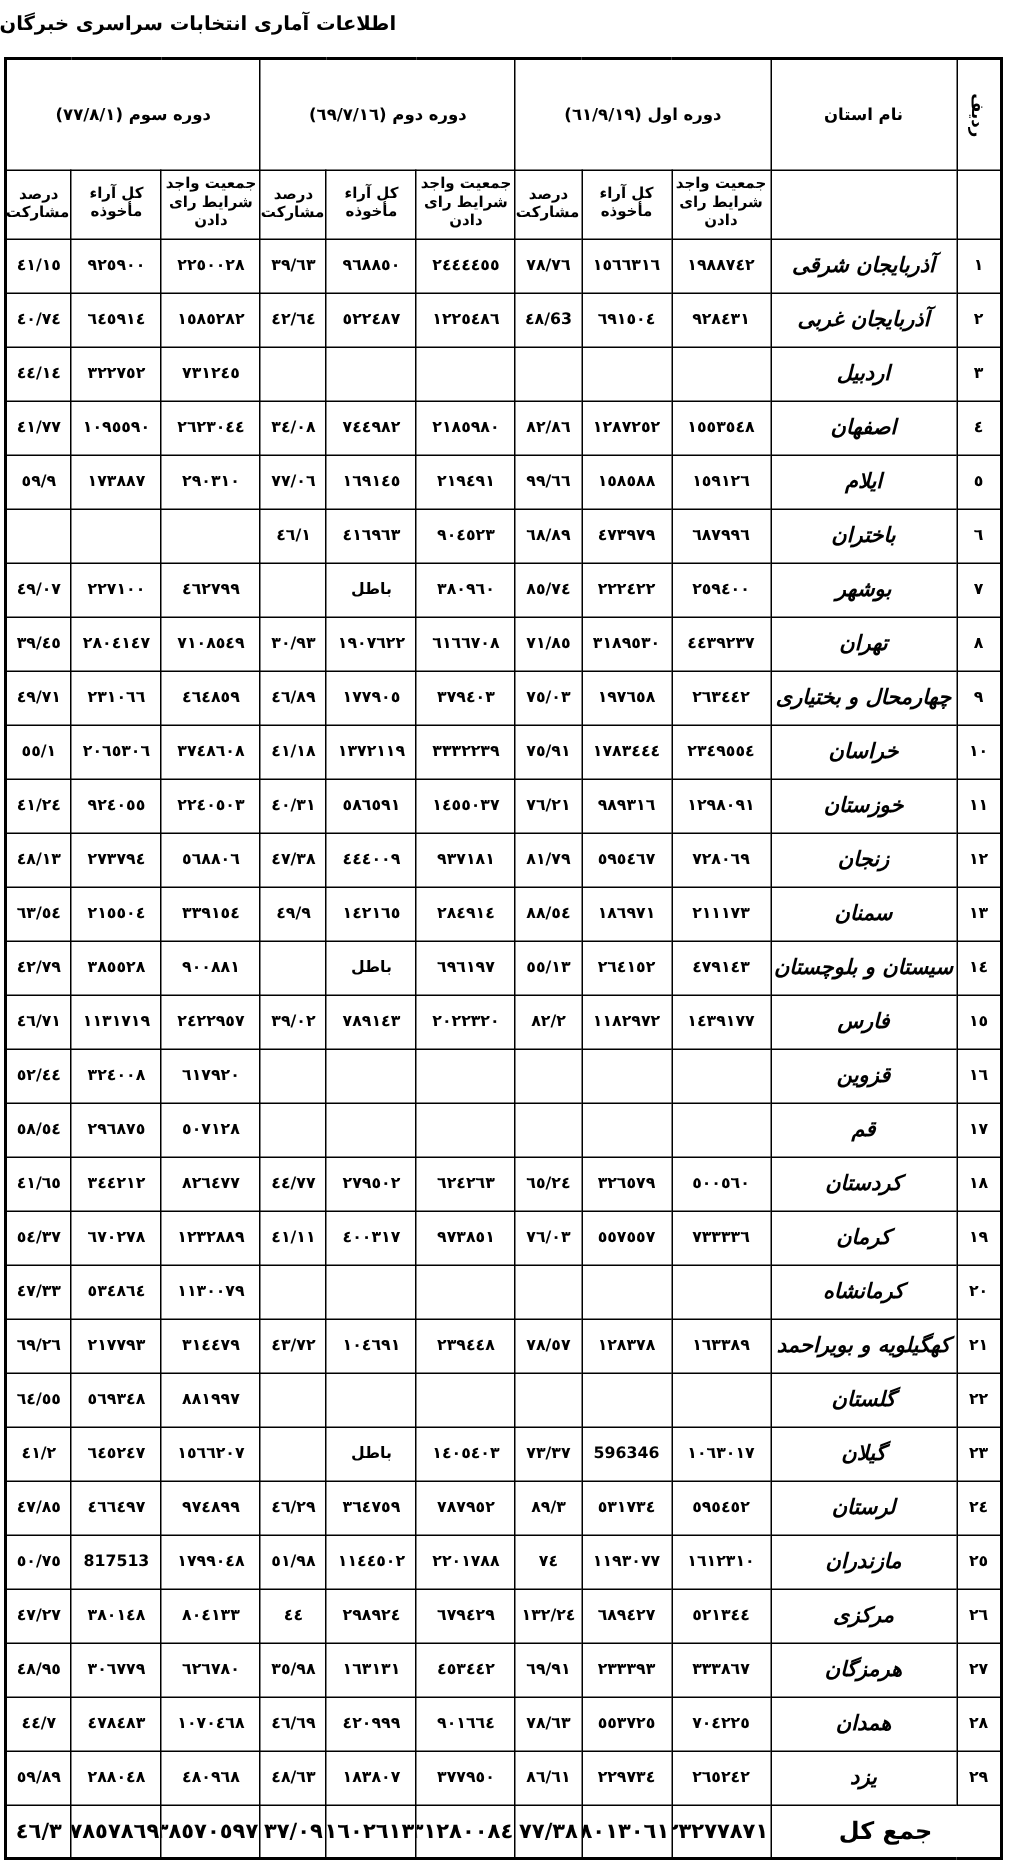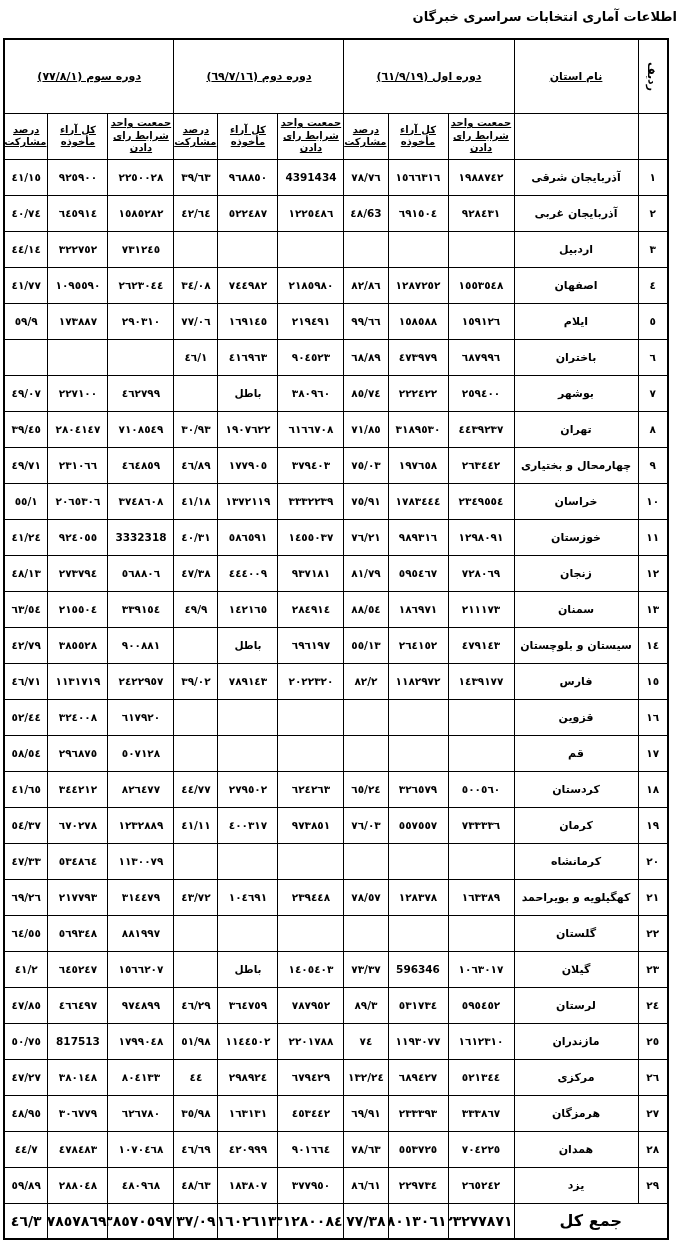"اطلاعات آماری انتخابات سراسری خبرگان" .title { text-align: right -> left }
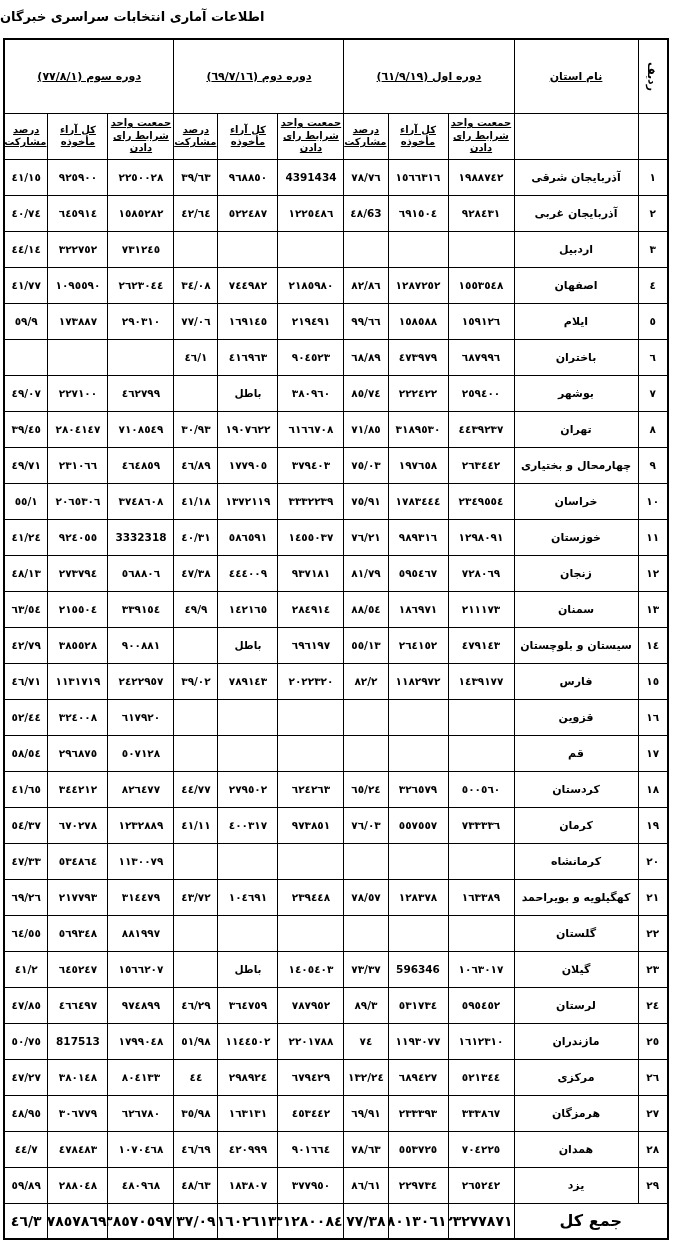"دوره سوم (٧٧/٨/١)" thead th { text-decoration: underline -> none }
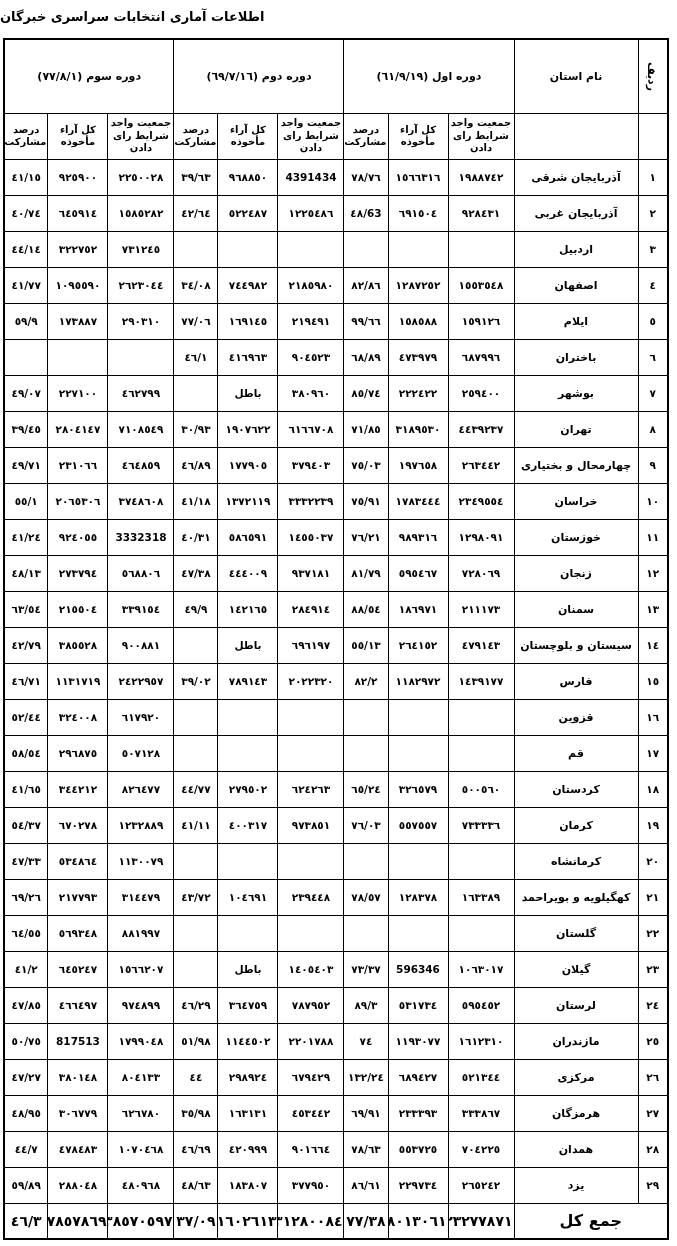"4391434" td { text: 4391434 -> ٢٤٤٤٤٥٥ }
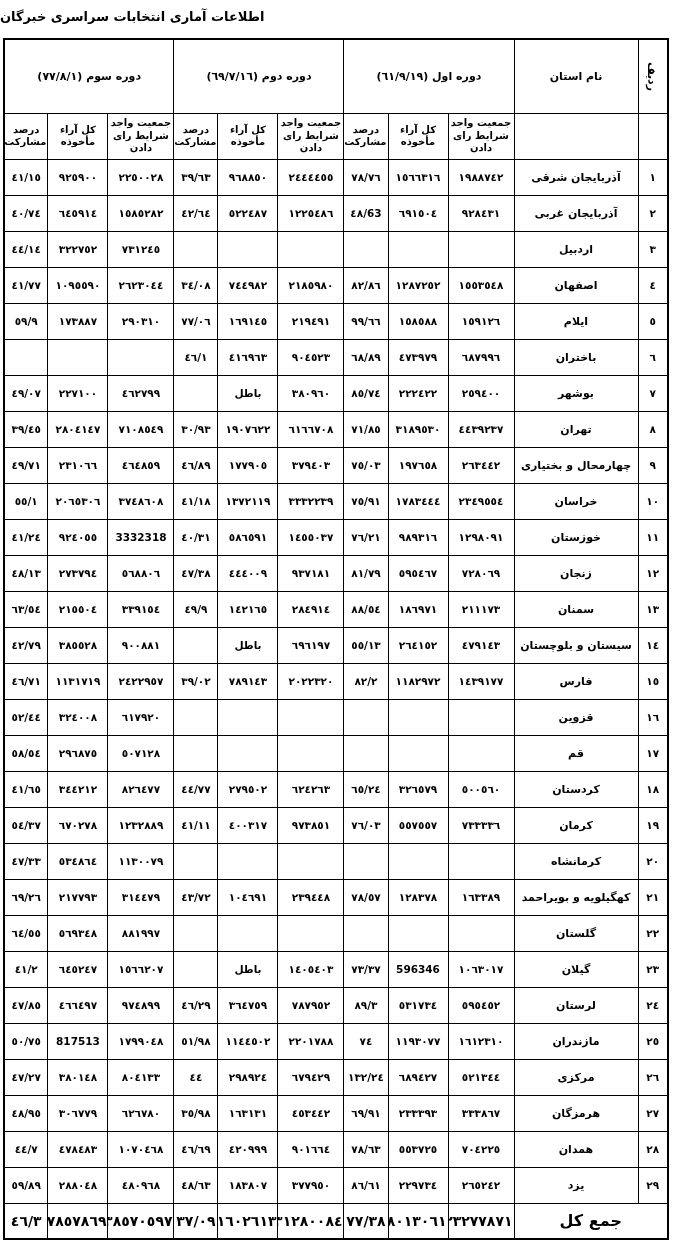"آذربایجان شرقی" td.prov { font-size: 11px -> 14px; font-style: none -> italic }
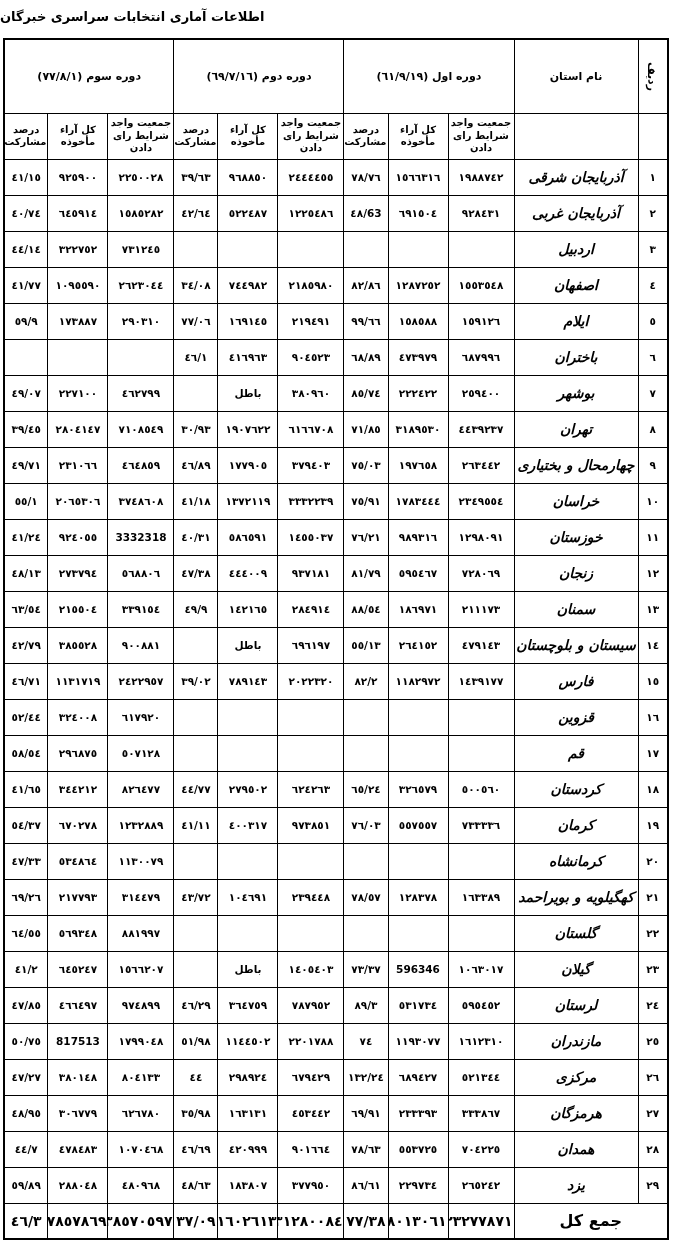"3332318" td { text: 3332318 -> ٢٢٤٠٥٠٣ }
